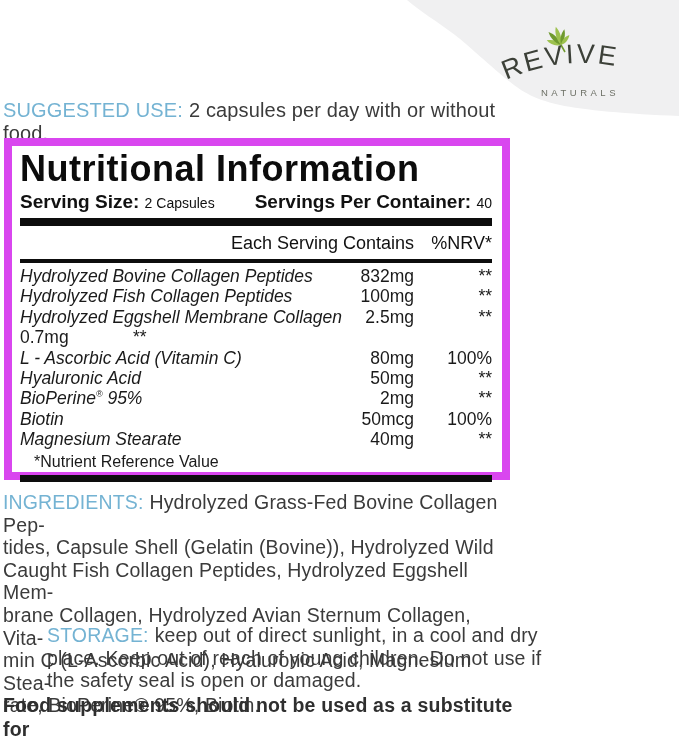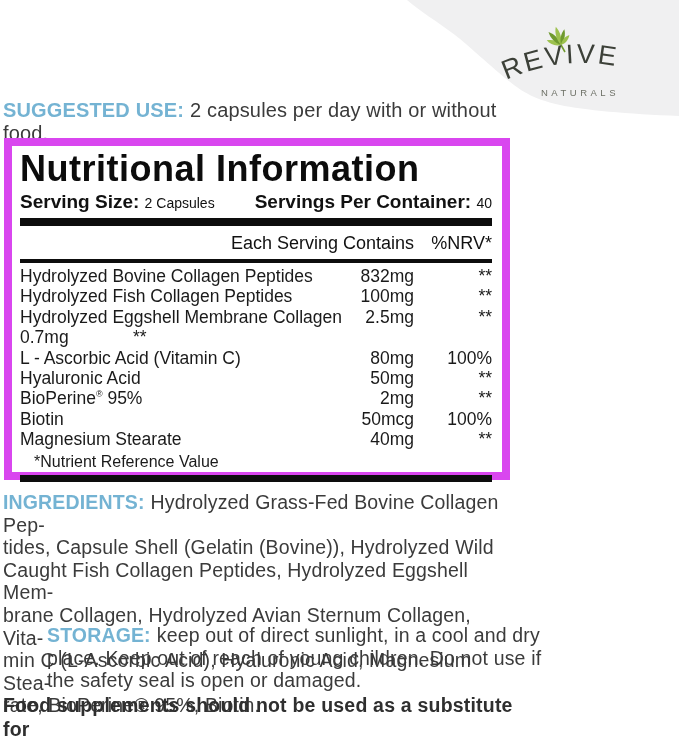"SUGGESTED USE:" .lbl { font-weight: bold -> none }
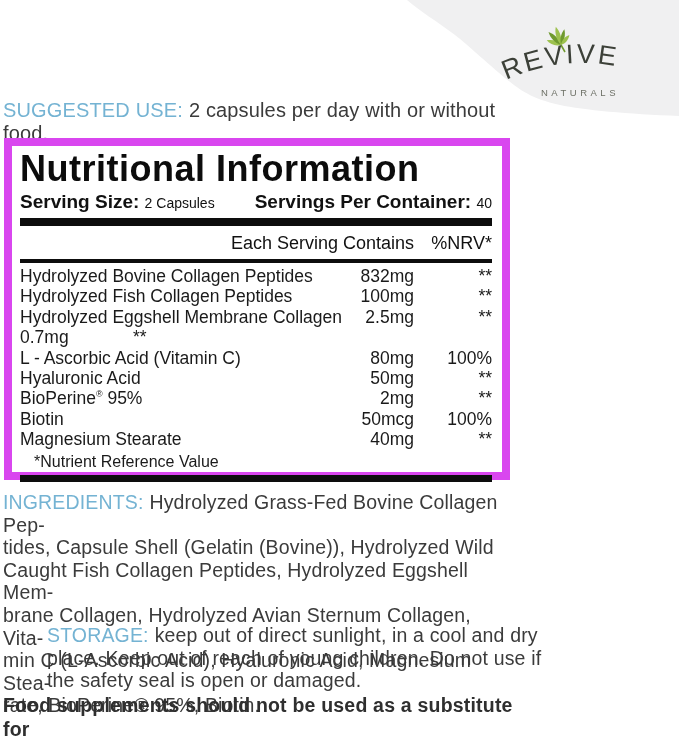"Hydrolyzed Bovine Collagen Peptides" .c-name { font-style: none -> italic }
